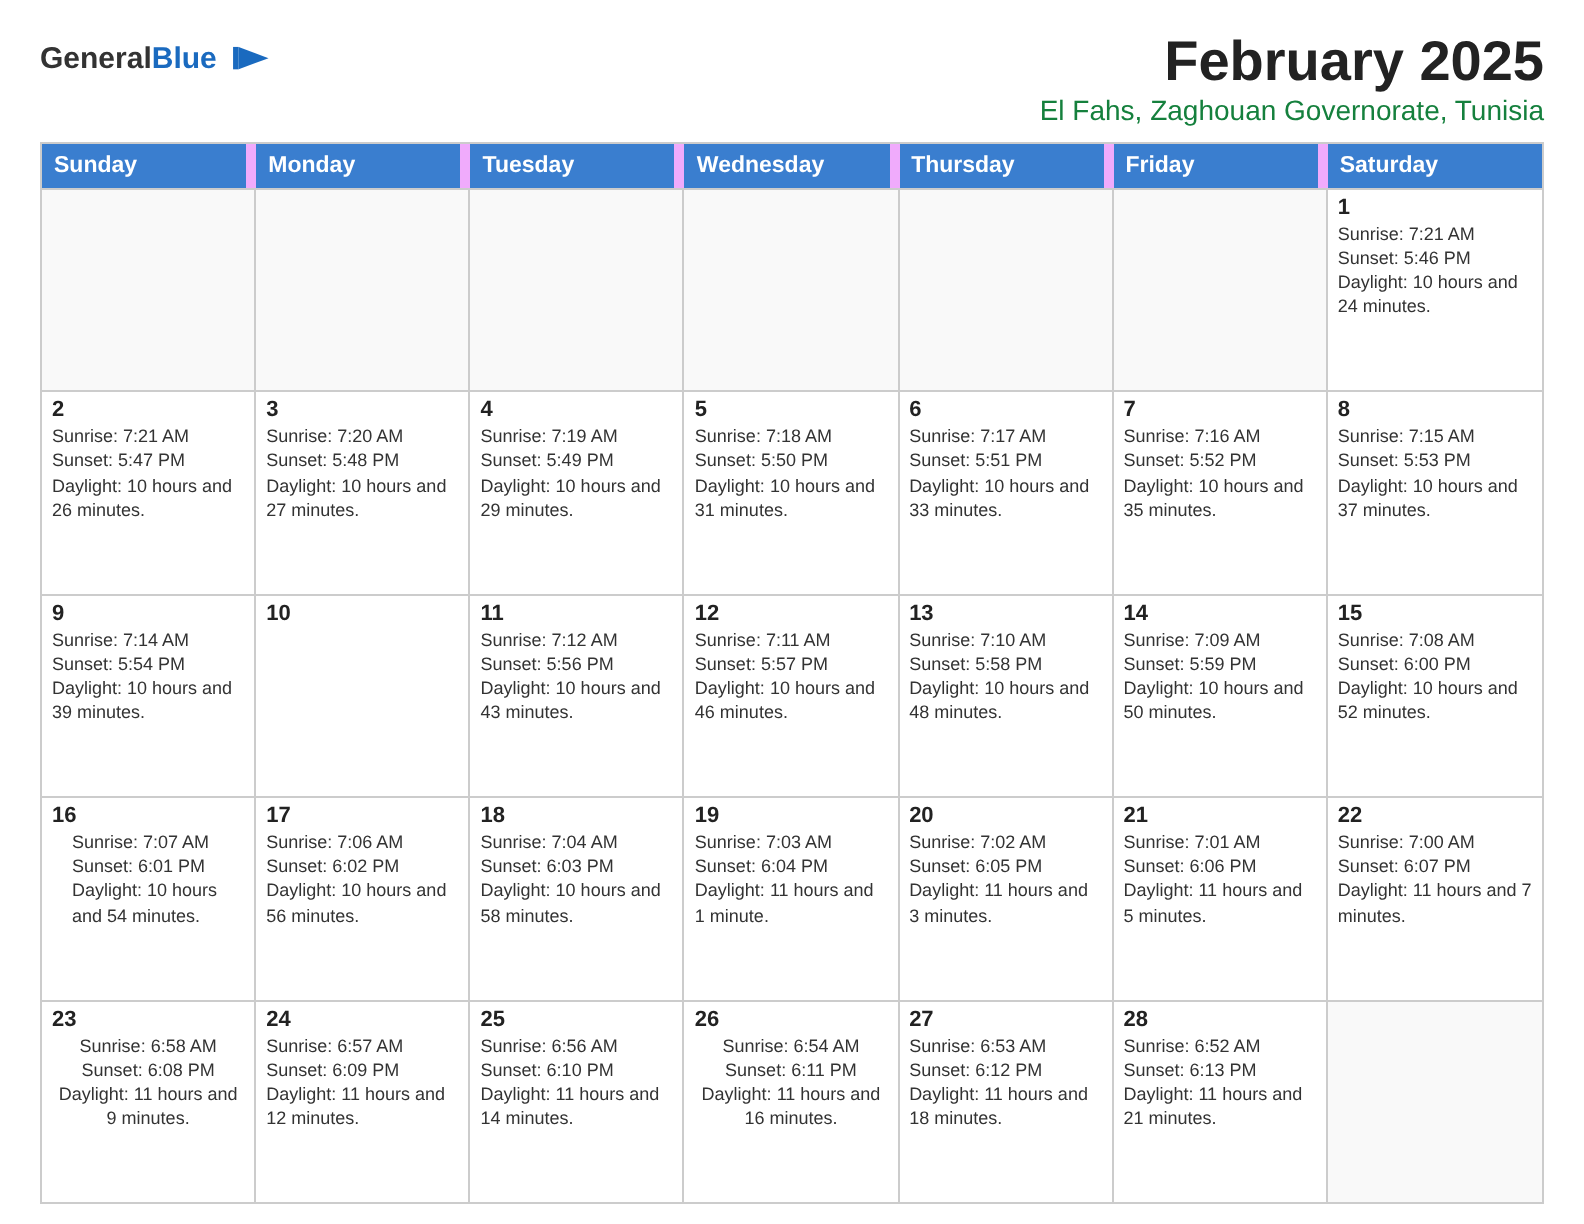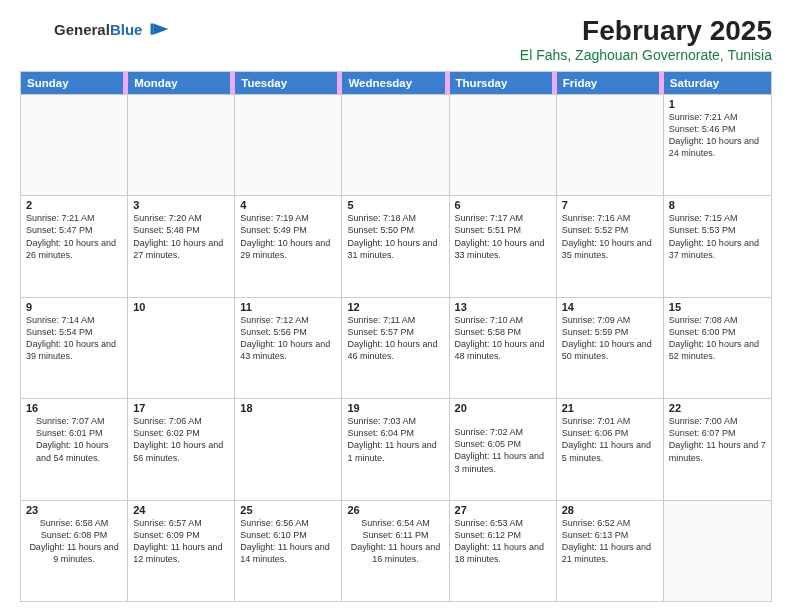"GeneralBlue" .logo-text { margin-left: 34px -> none }
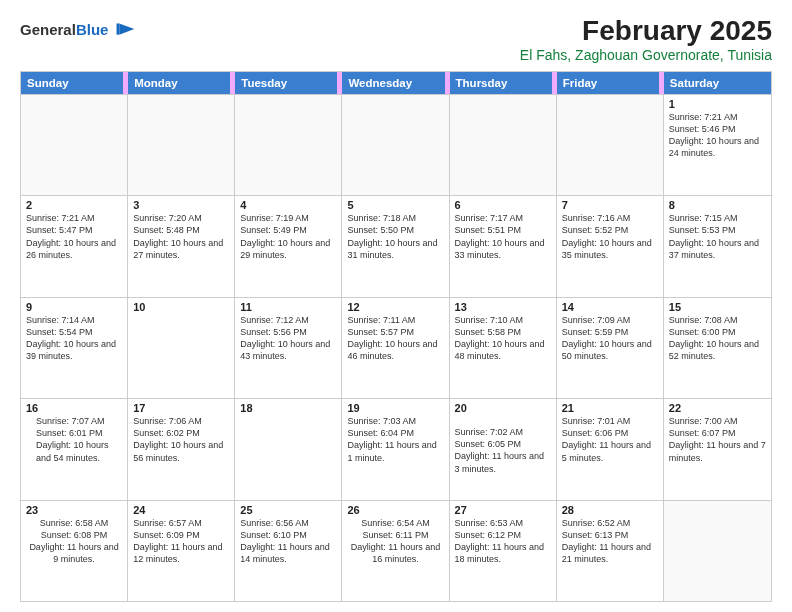"Sunrise: 7:04 AM" div.cell-text { html: none -> <div>Sunrise: 7:04 AM Sunset: 6:03 PM Daylight: 10 hours and 58 minutes.</div> }
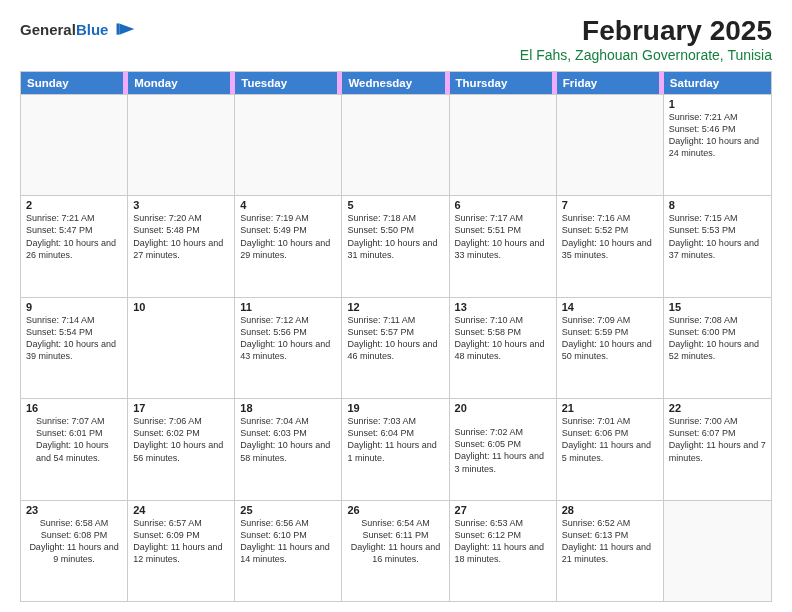"Sunrise: 7:02 AM" div.cell-text { margin-top: 11px -> none }
